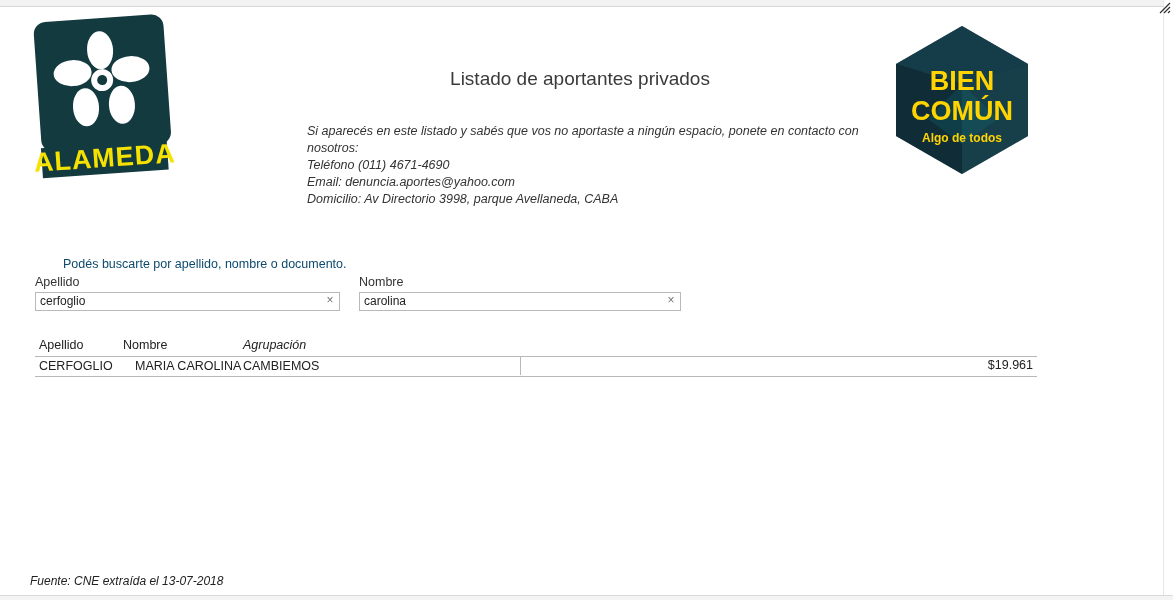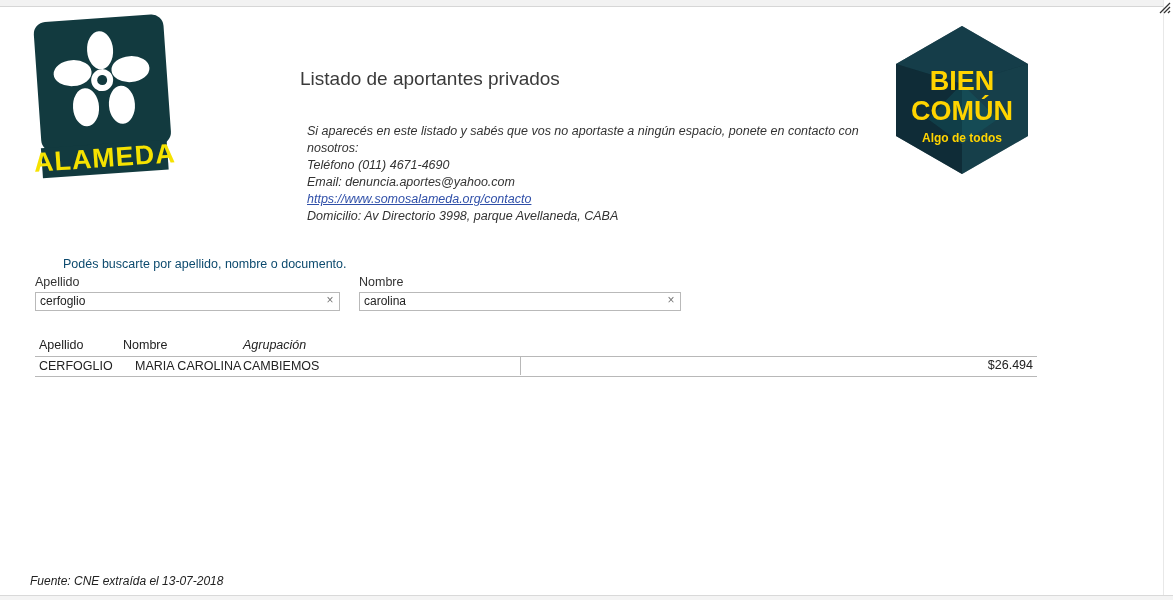"Listado de aportantes privados" .title { text-align: left -> center }
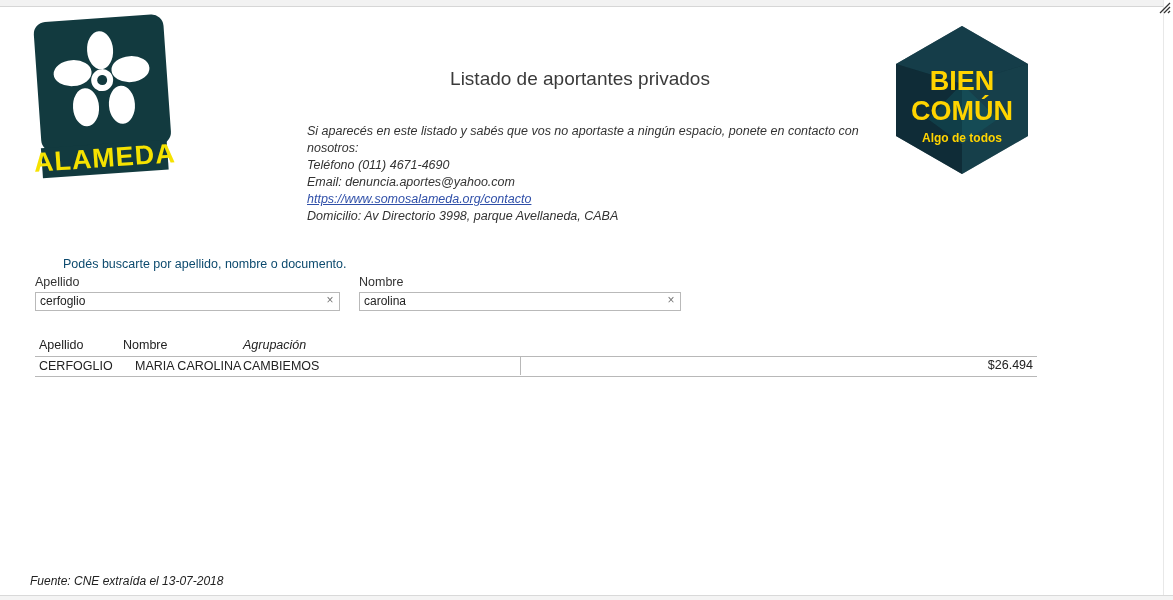"https://www.somosalameda.org/contacto" div { html: <div><a>https://www.somosalameda.org/contacto</a></div> -> none }
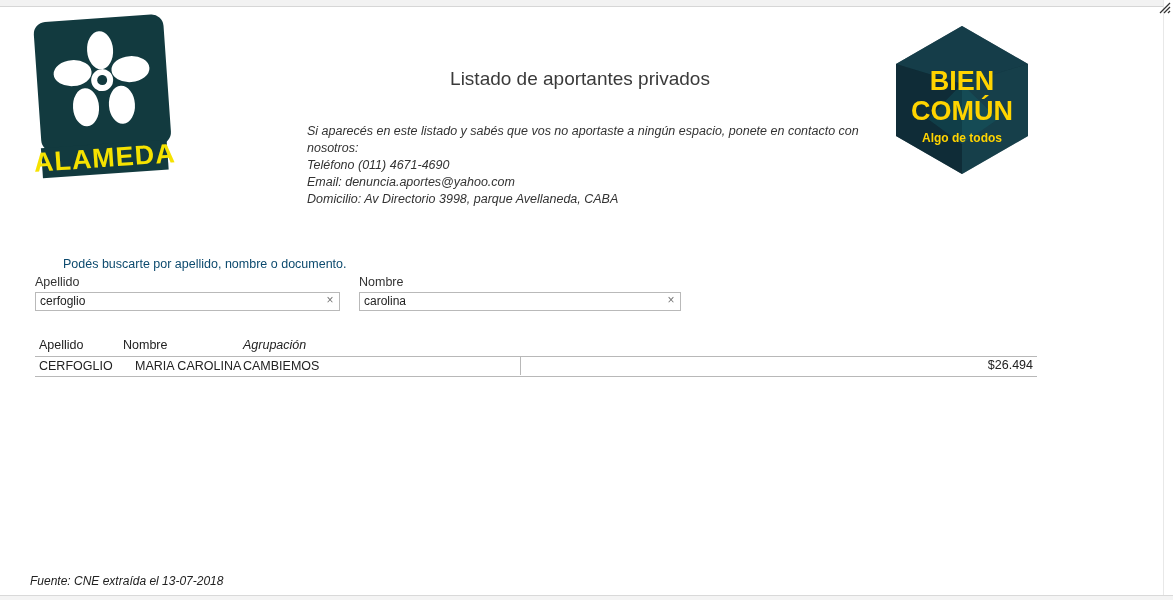"$26.494" span.c-monto { text: $26.494 -> $19.961 }
